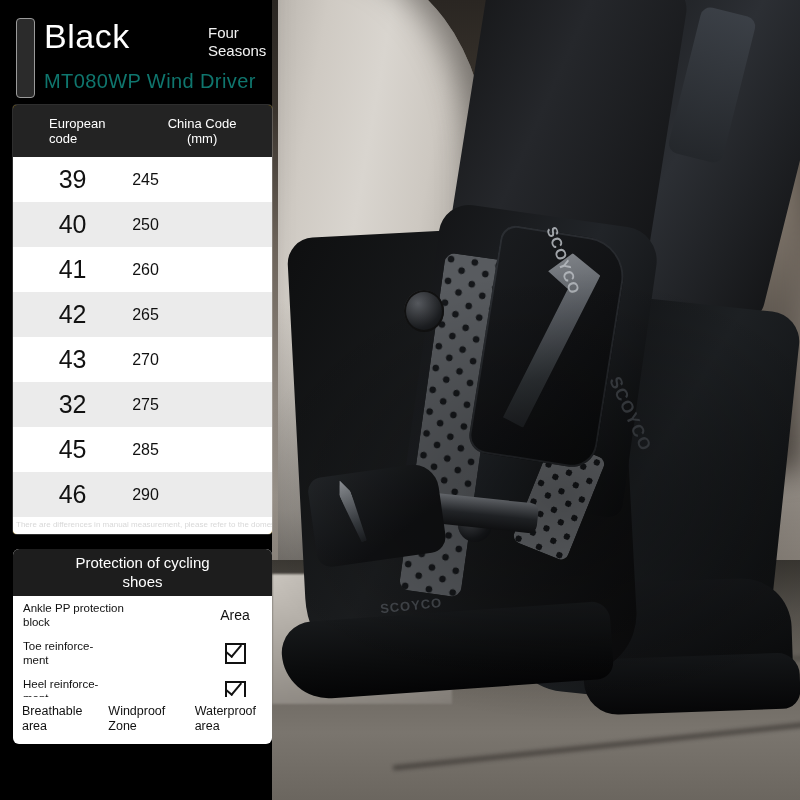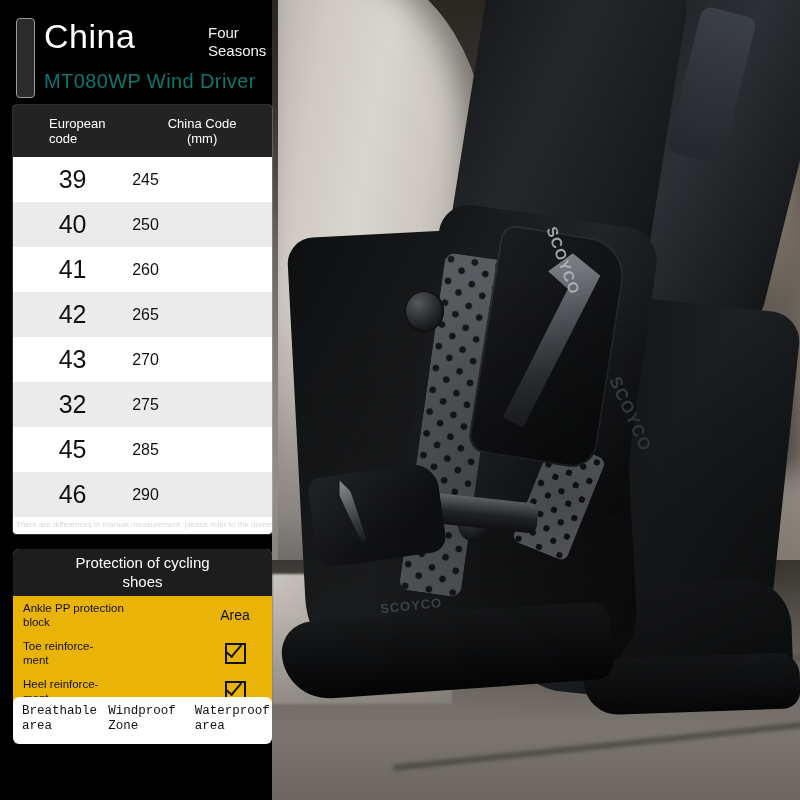"China" div.title-main { text: China -> Black }
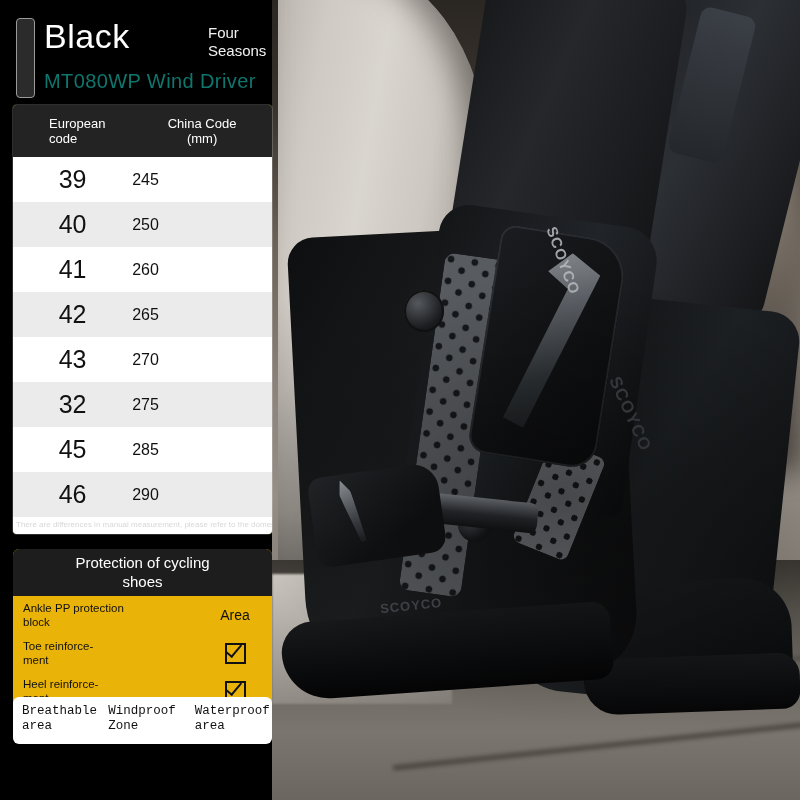"Protection of cycling" .prot-panel { background: #eab308 -> #ffffff }
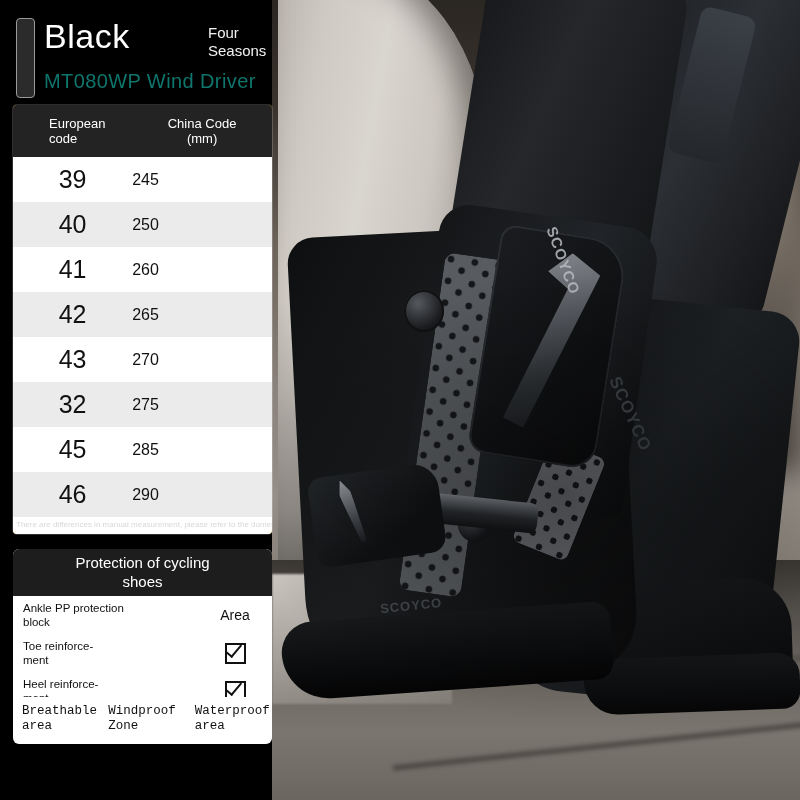"Breathable" .season-row { font-family: Liberation Mono, monospace -> none }
